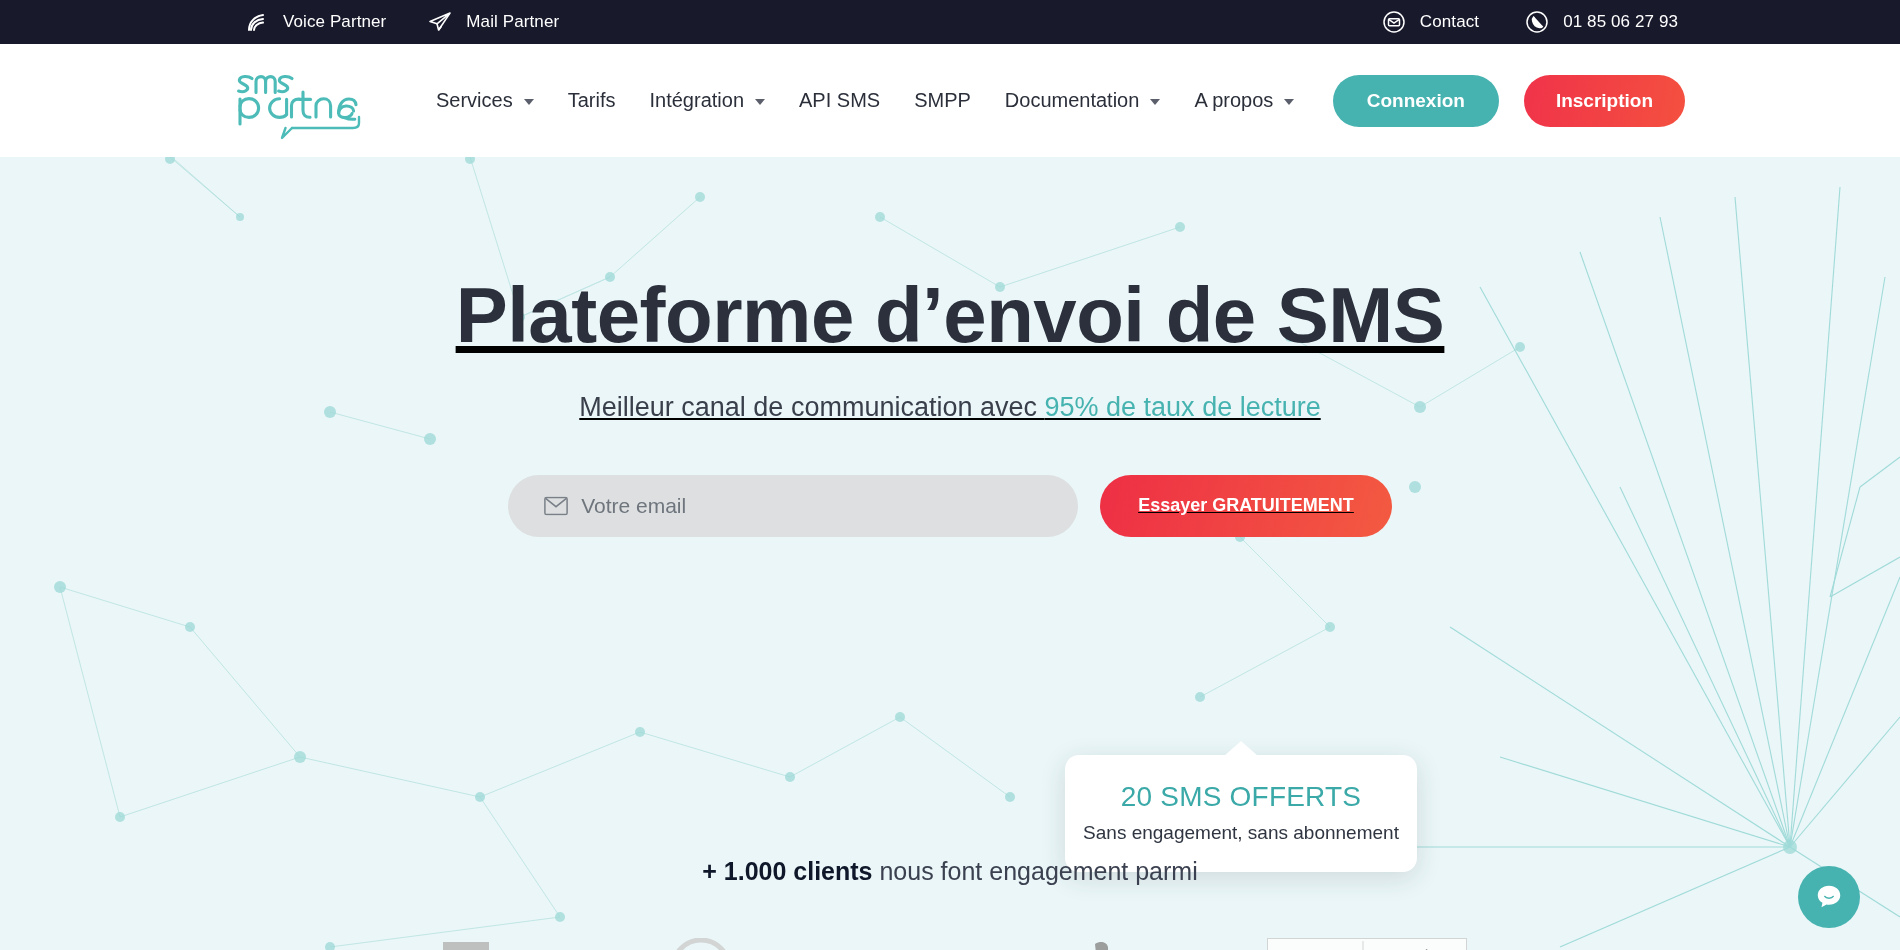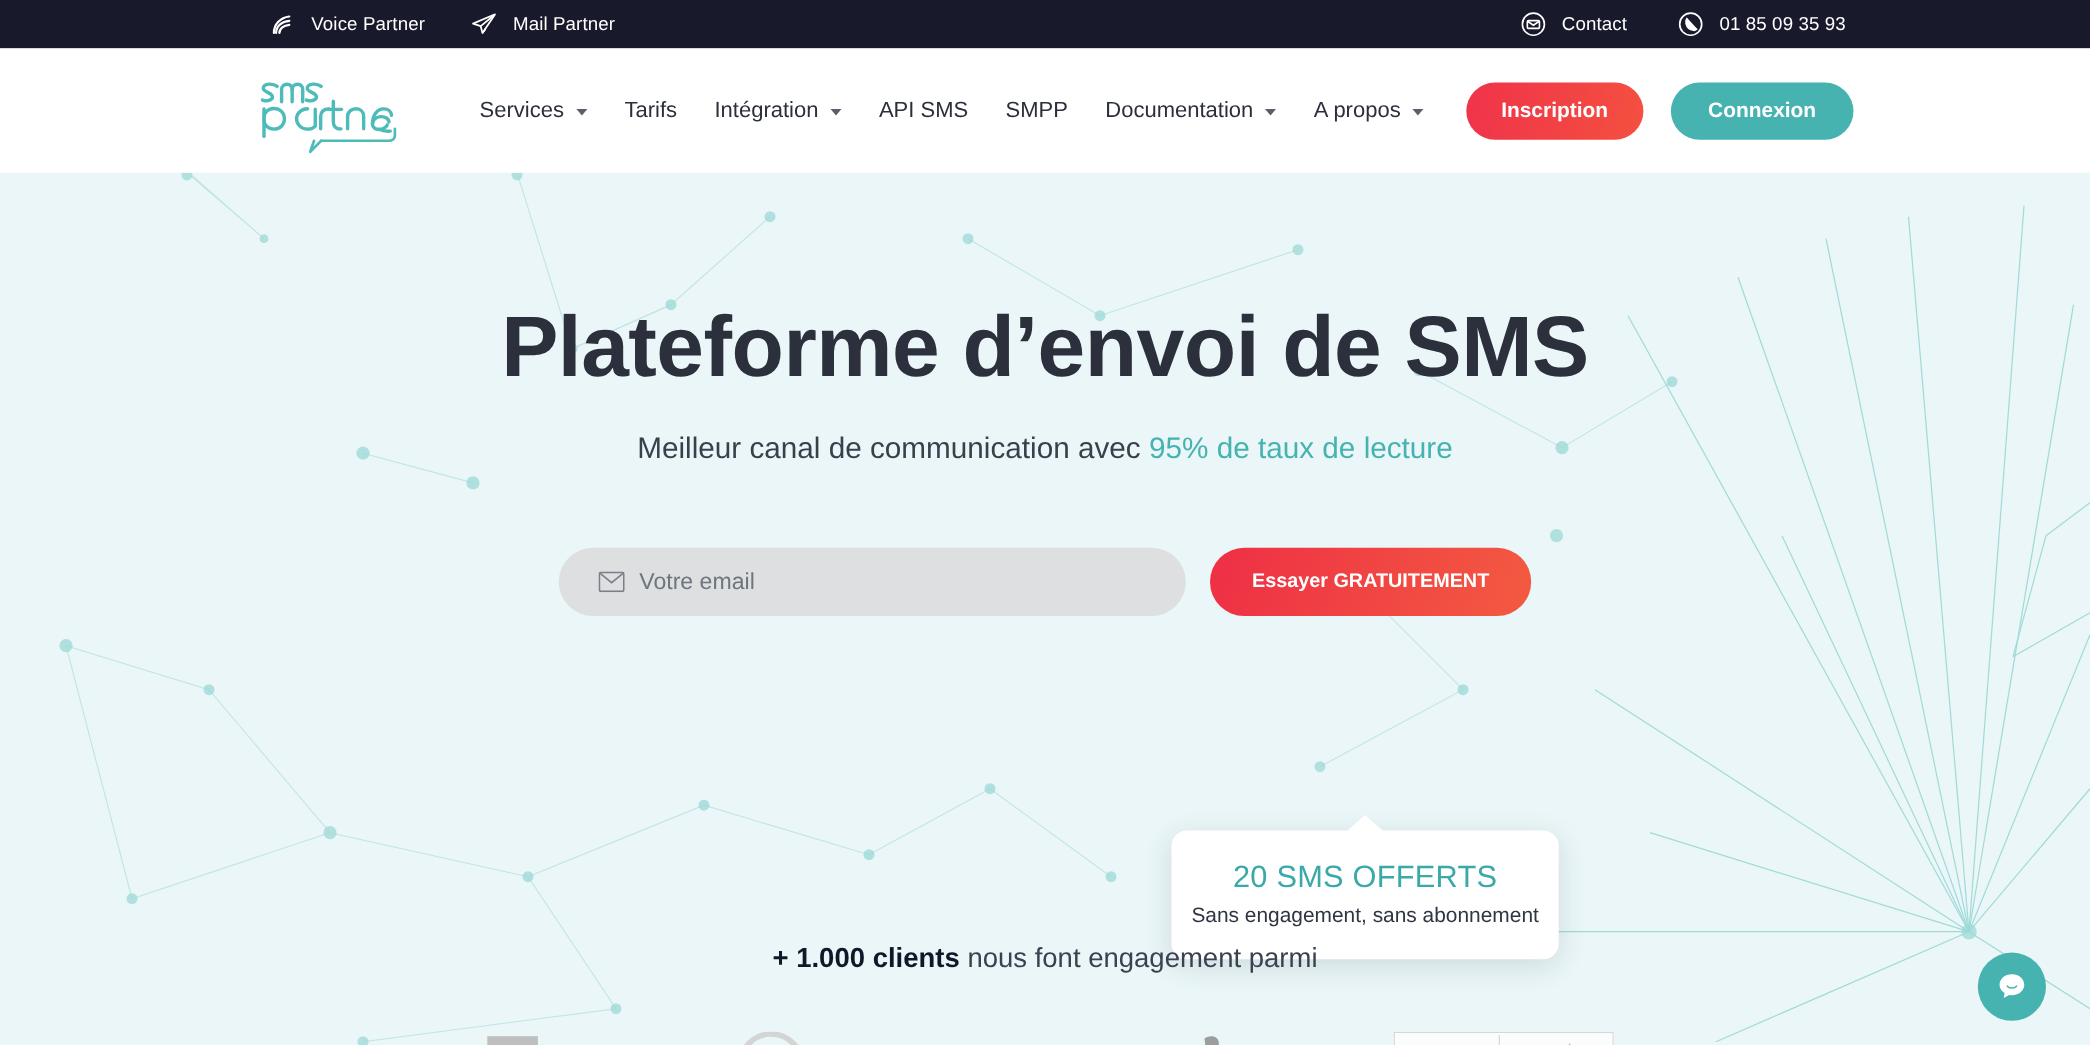"01 85 09 35 93" span.lbl { text: 09 35 -> 06 27 }
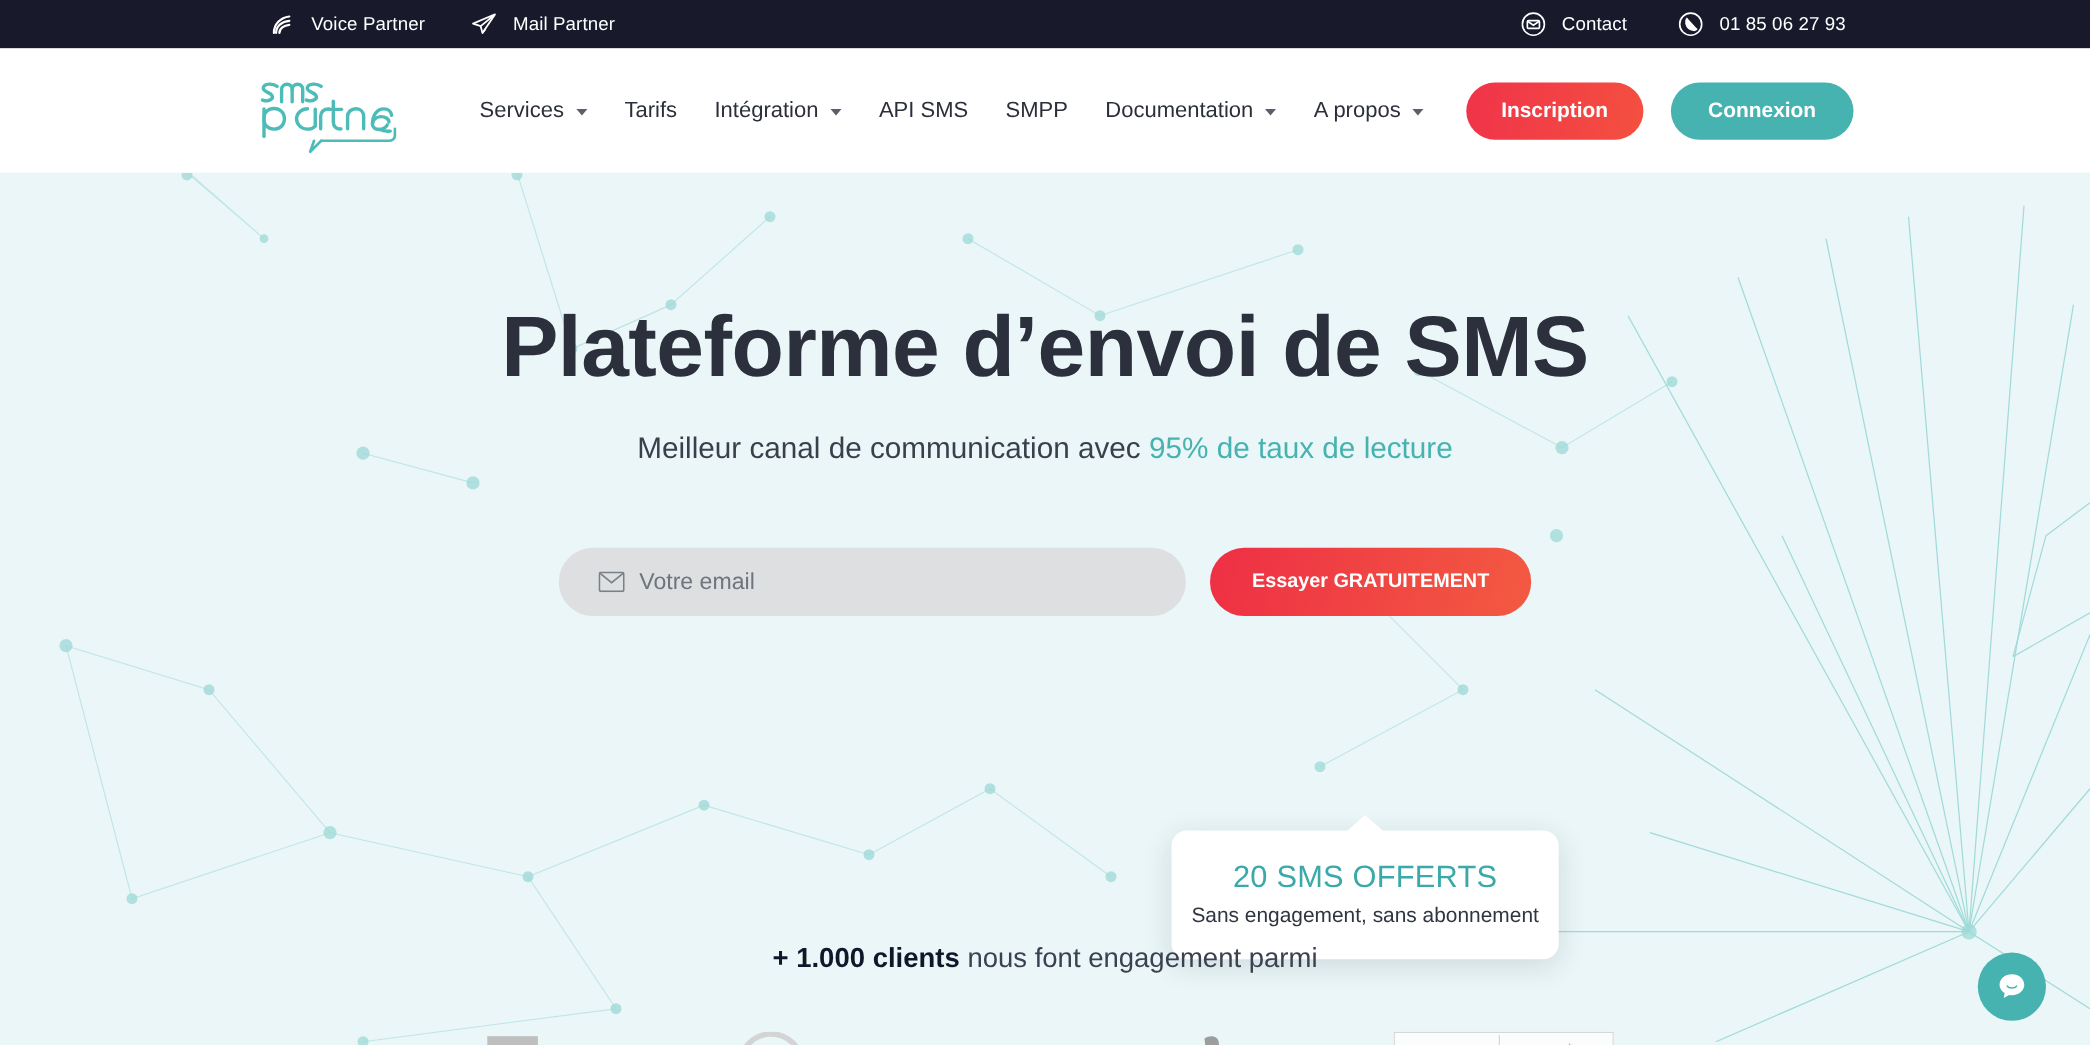"Inscription" button.btn { order: before "Connexion" -> after "Connexion" }
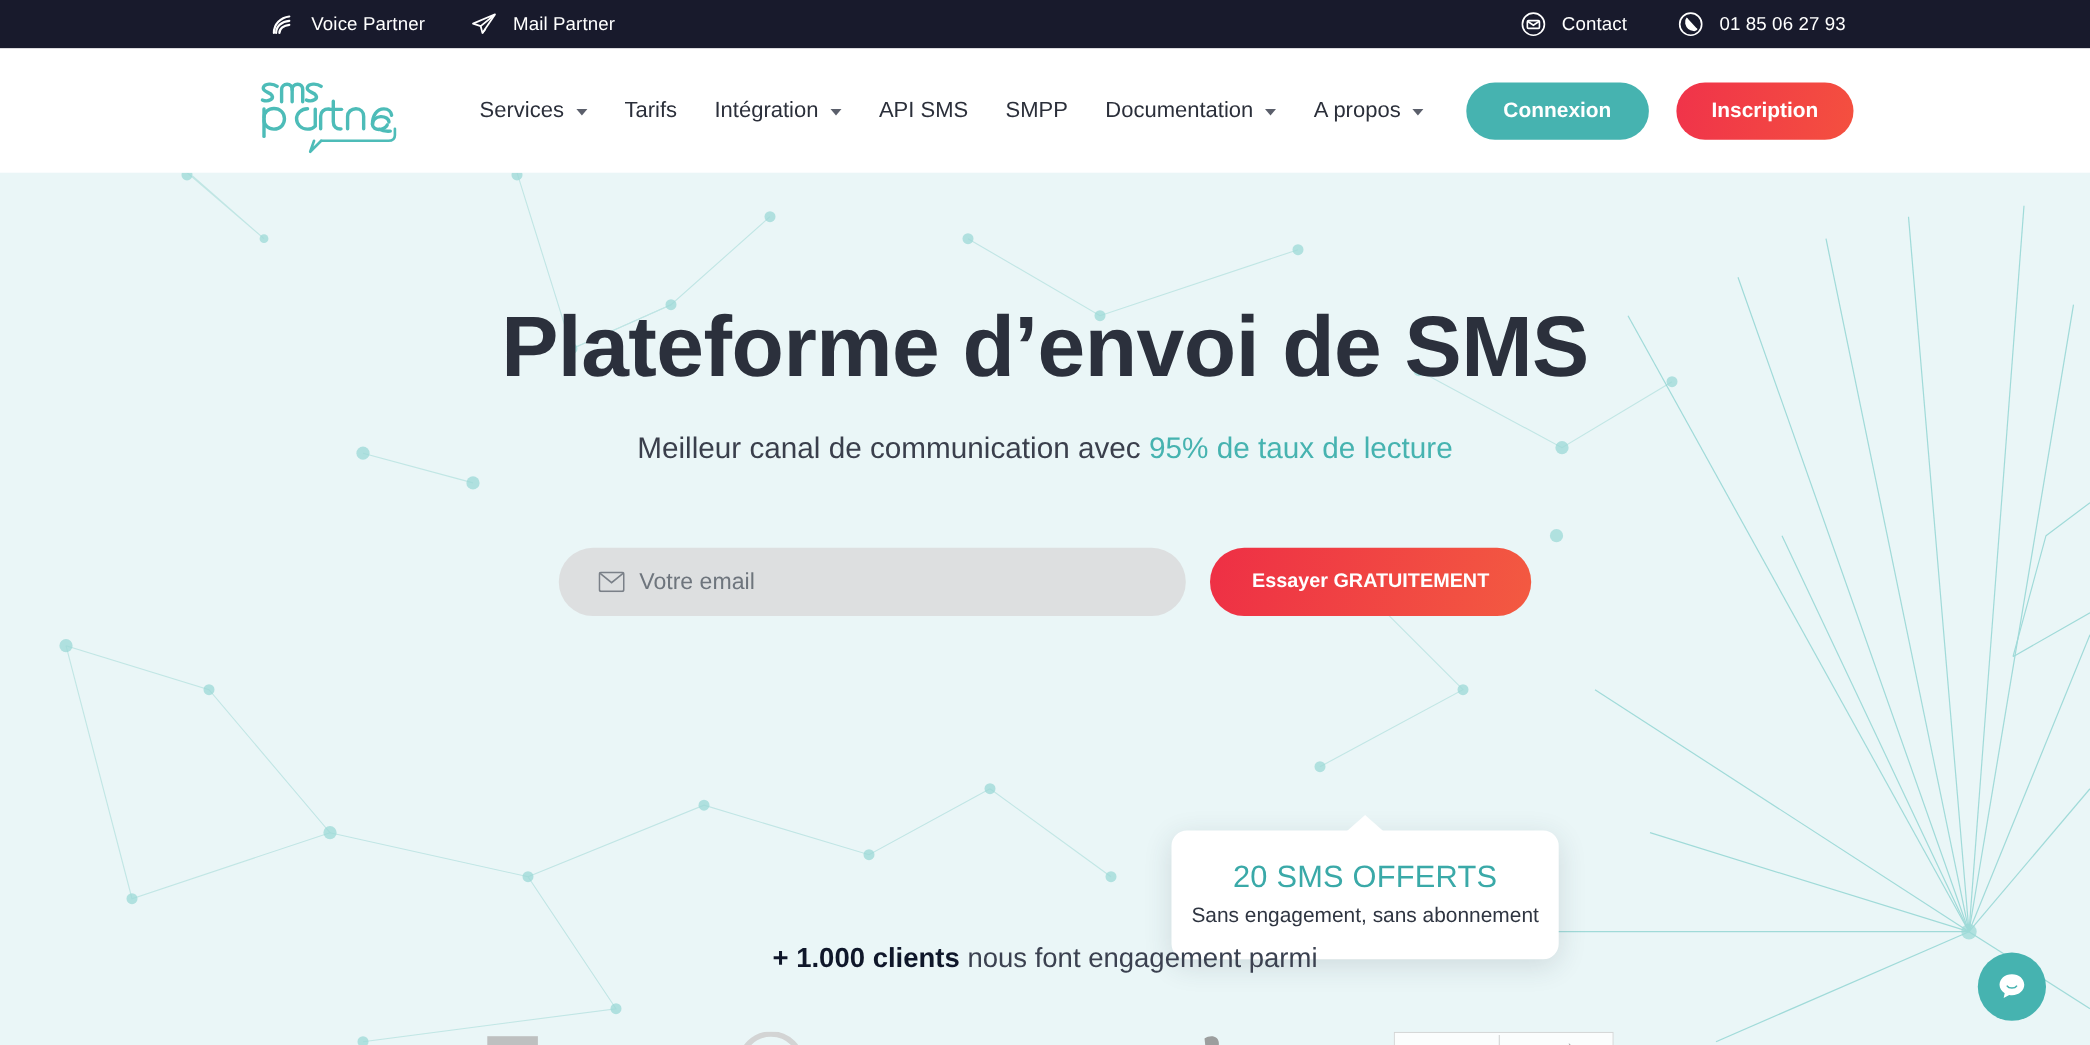"Plateforme d’envoi de SMS" .hero-inner { text-decoration: none -> underline }
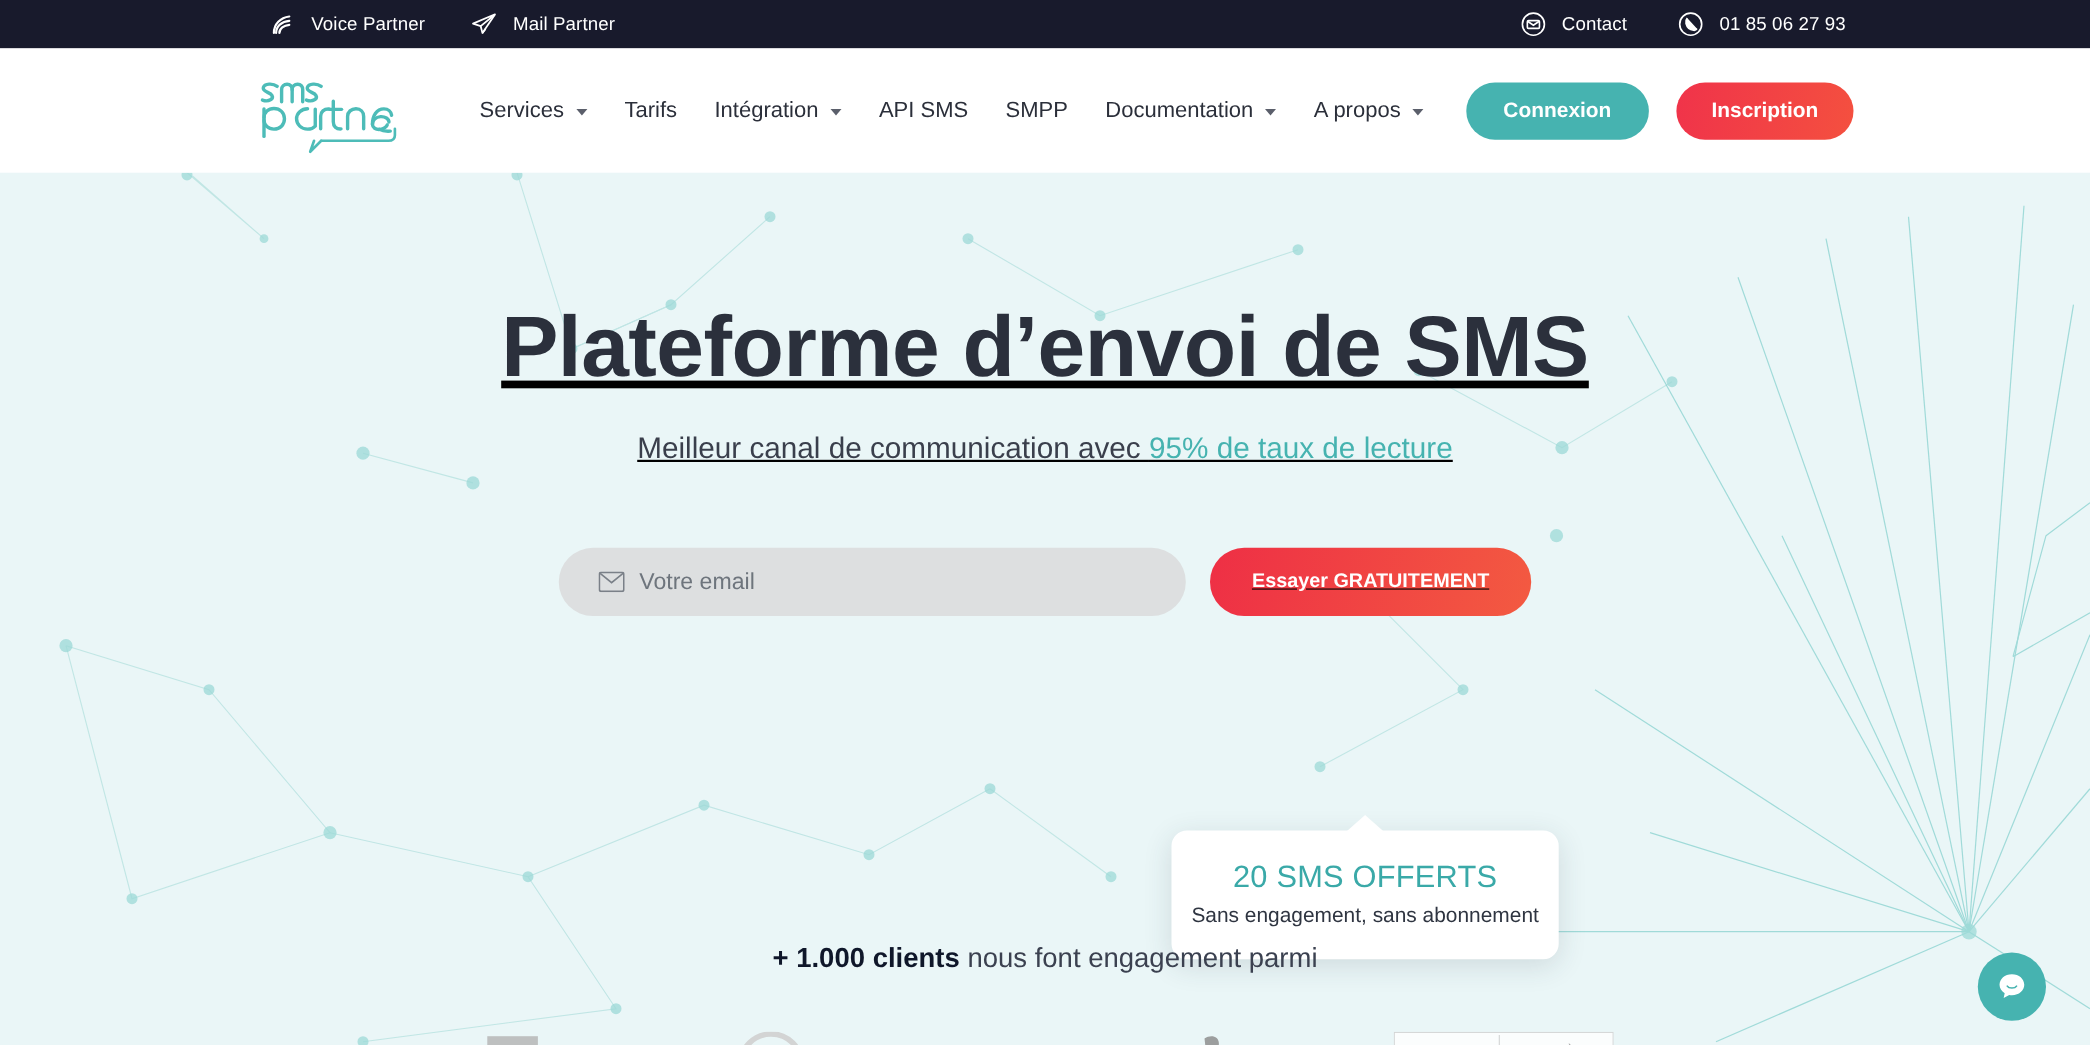"Votre email" .hero-form { margin-top: 75px -> 52px }
